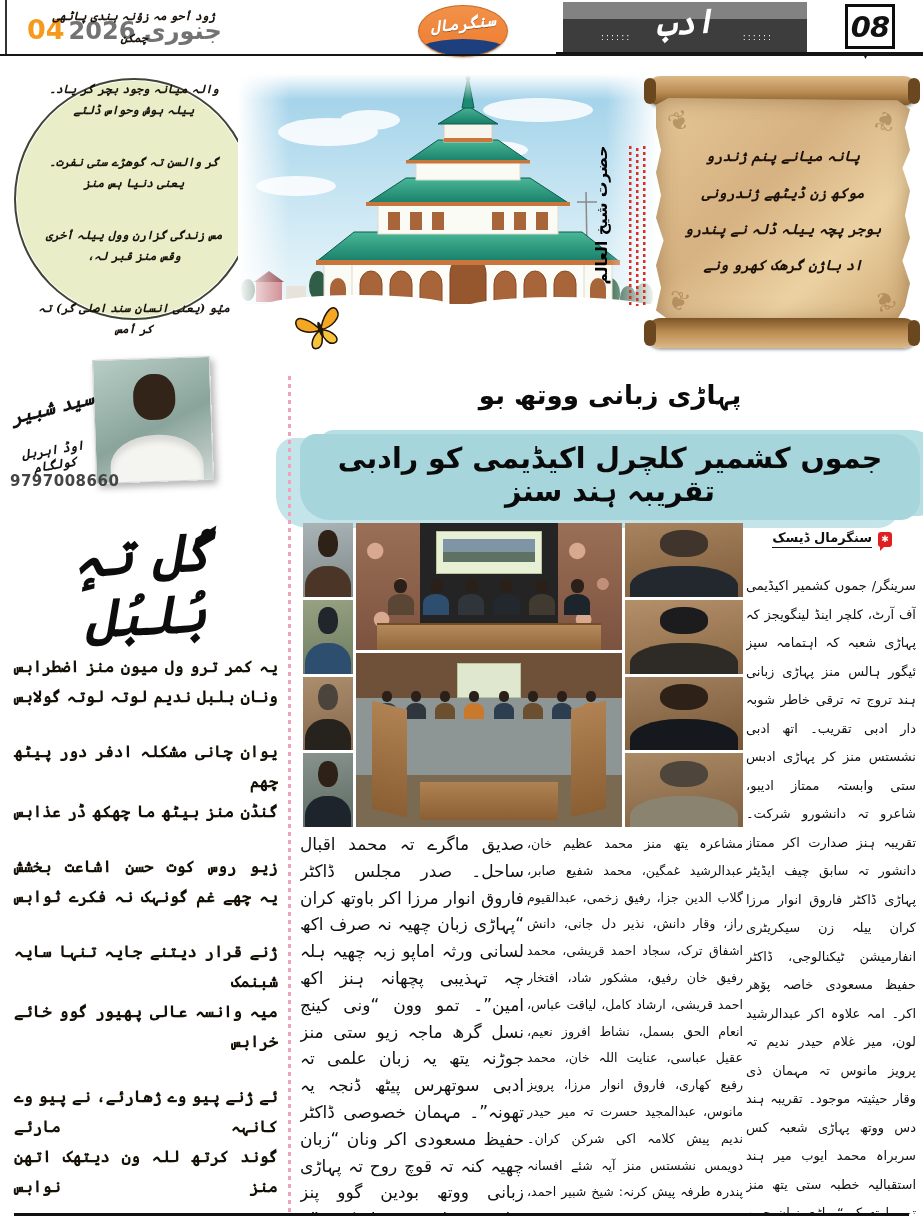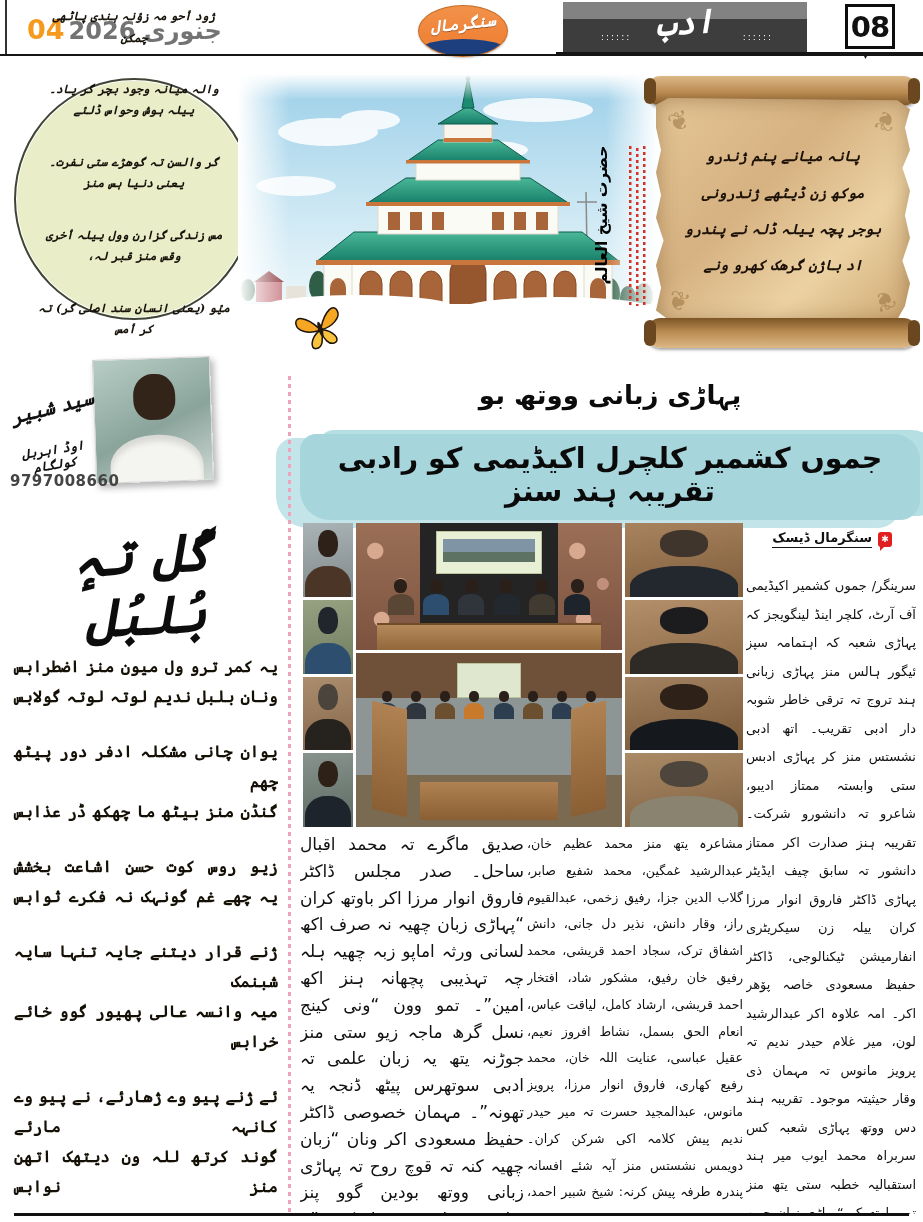"08" .pagenum { font-style: none -> italic }
